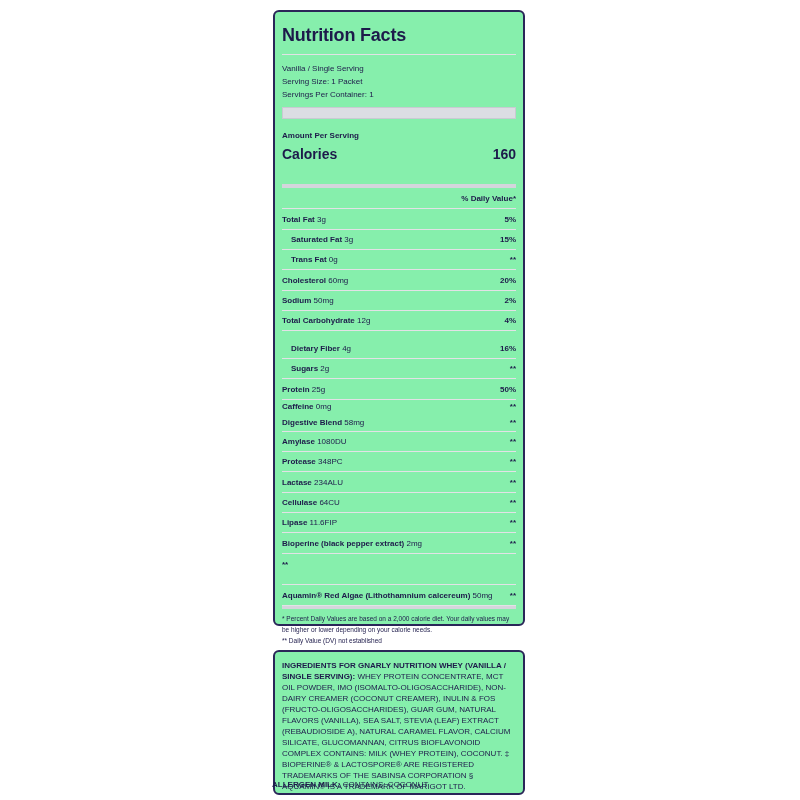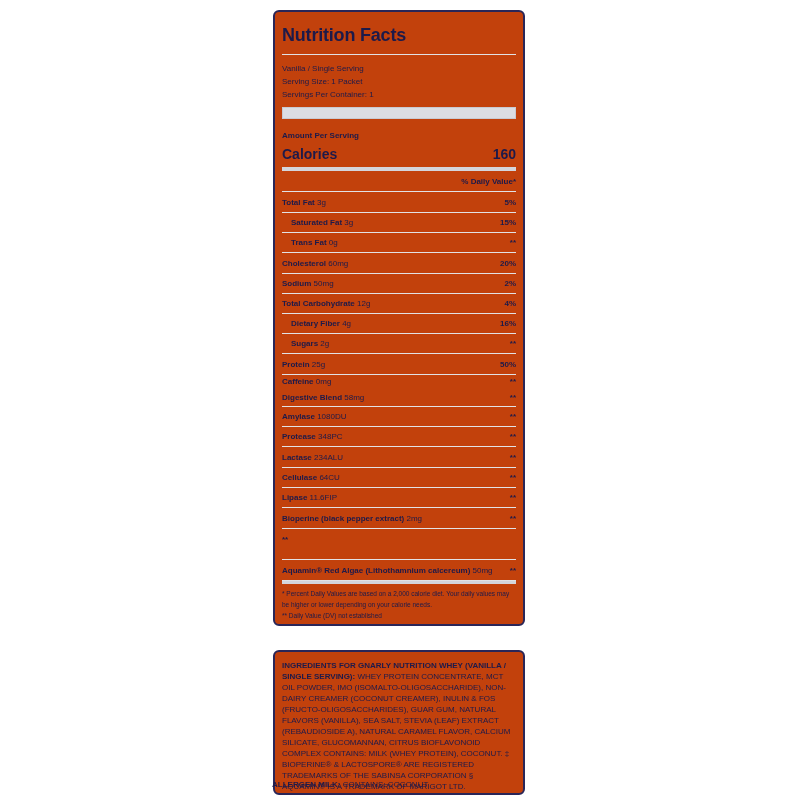"Nutrition Facts" .panel { background: #c2410c -> #86efac }
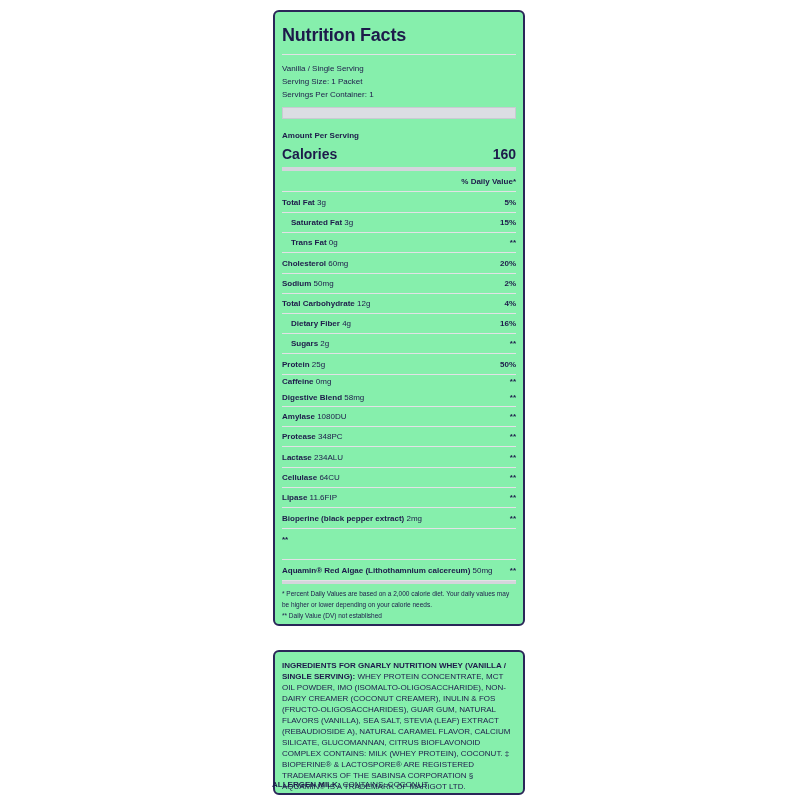"Calories" .cal { padding-bottom: 5px -> 22px }
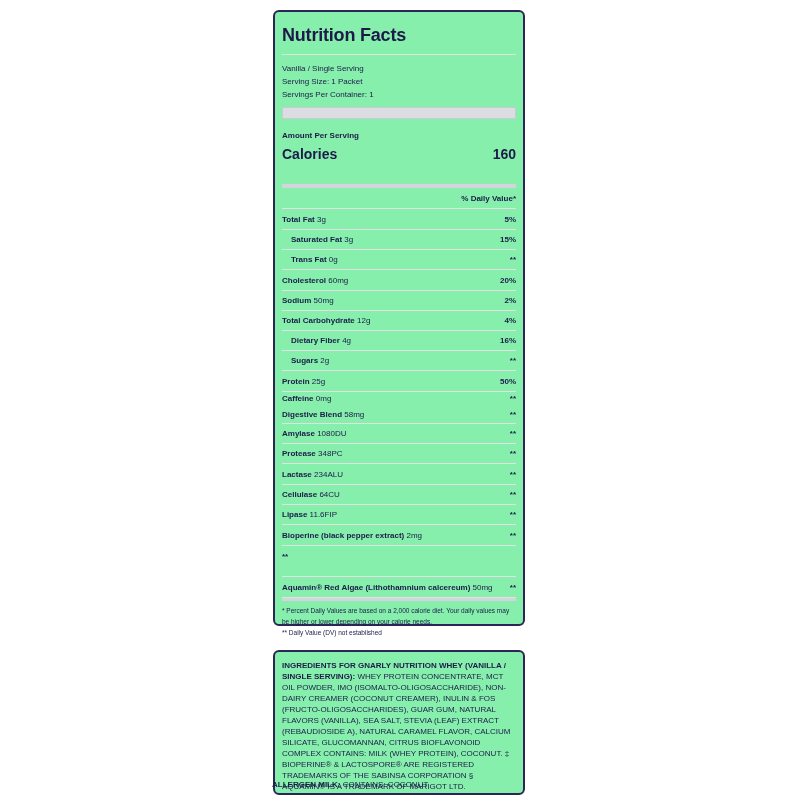"Dietary Fiber 4g" div.row { margin-top: none -> 8px }
